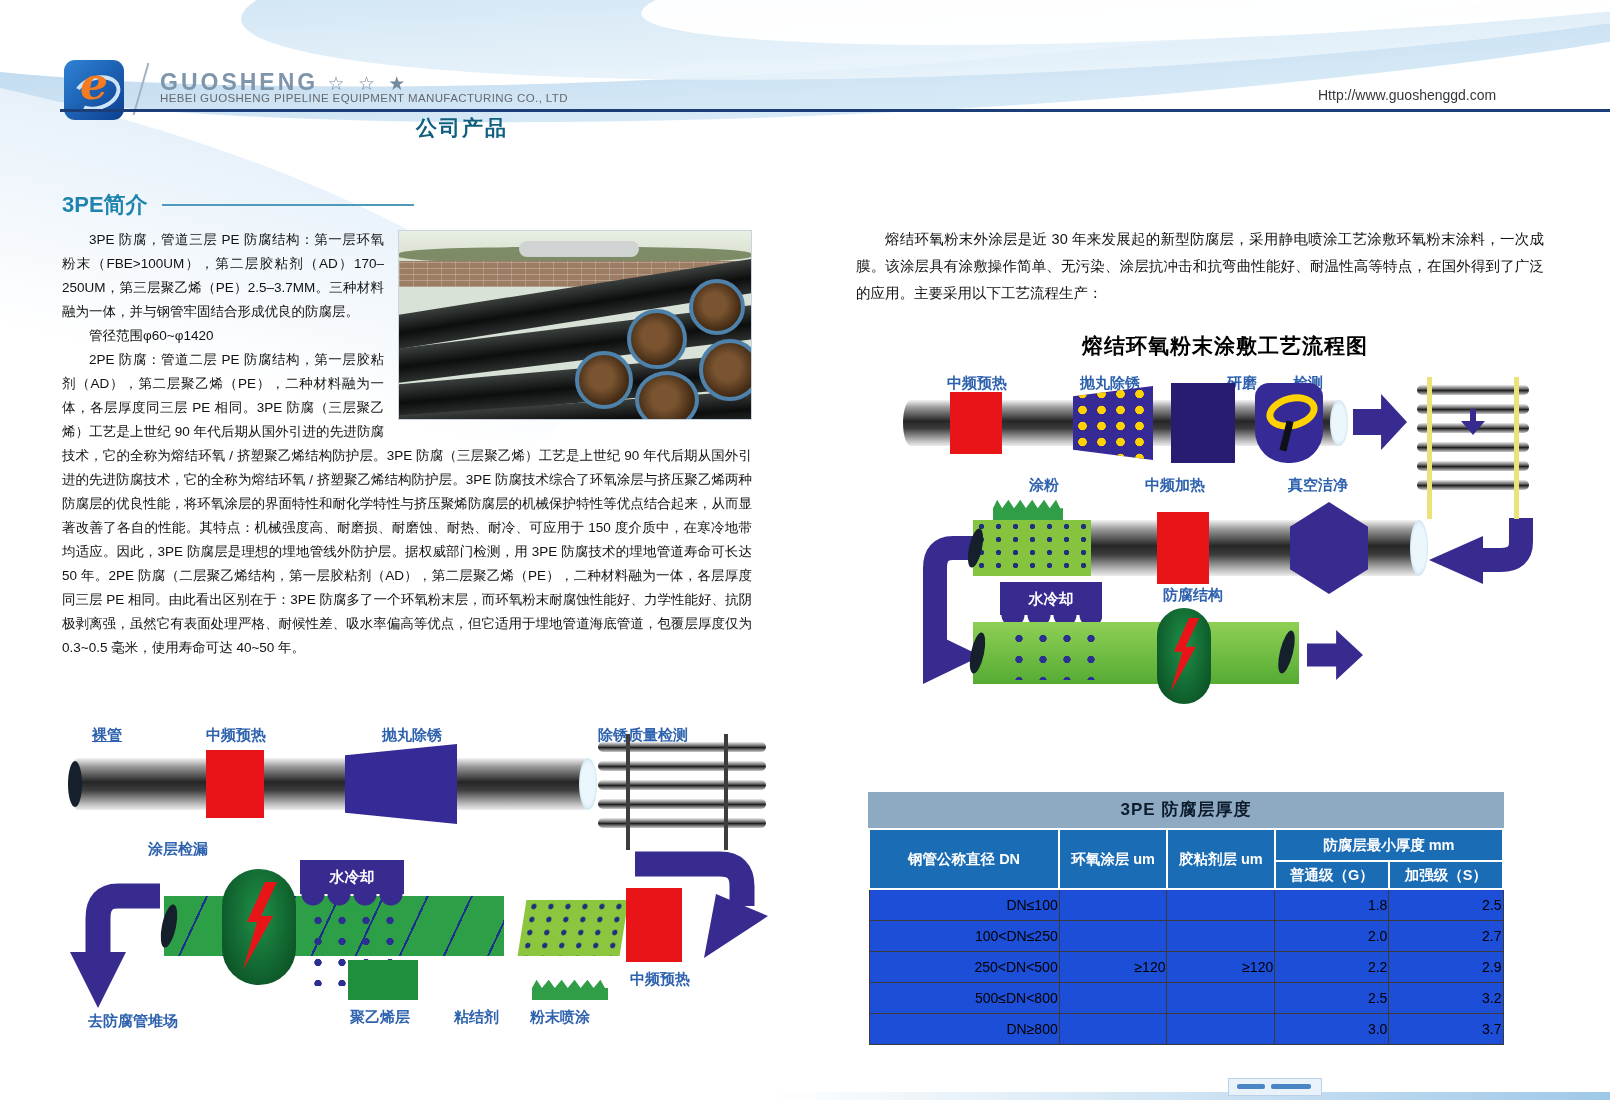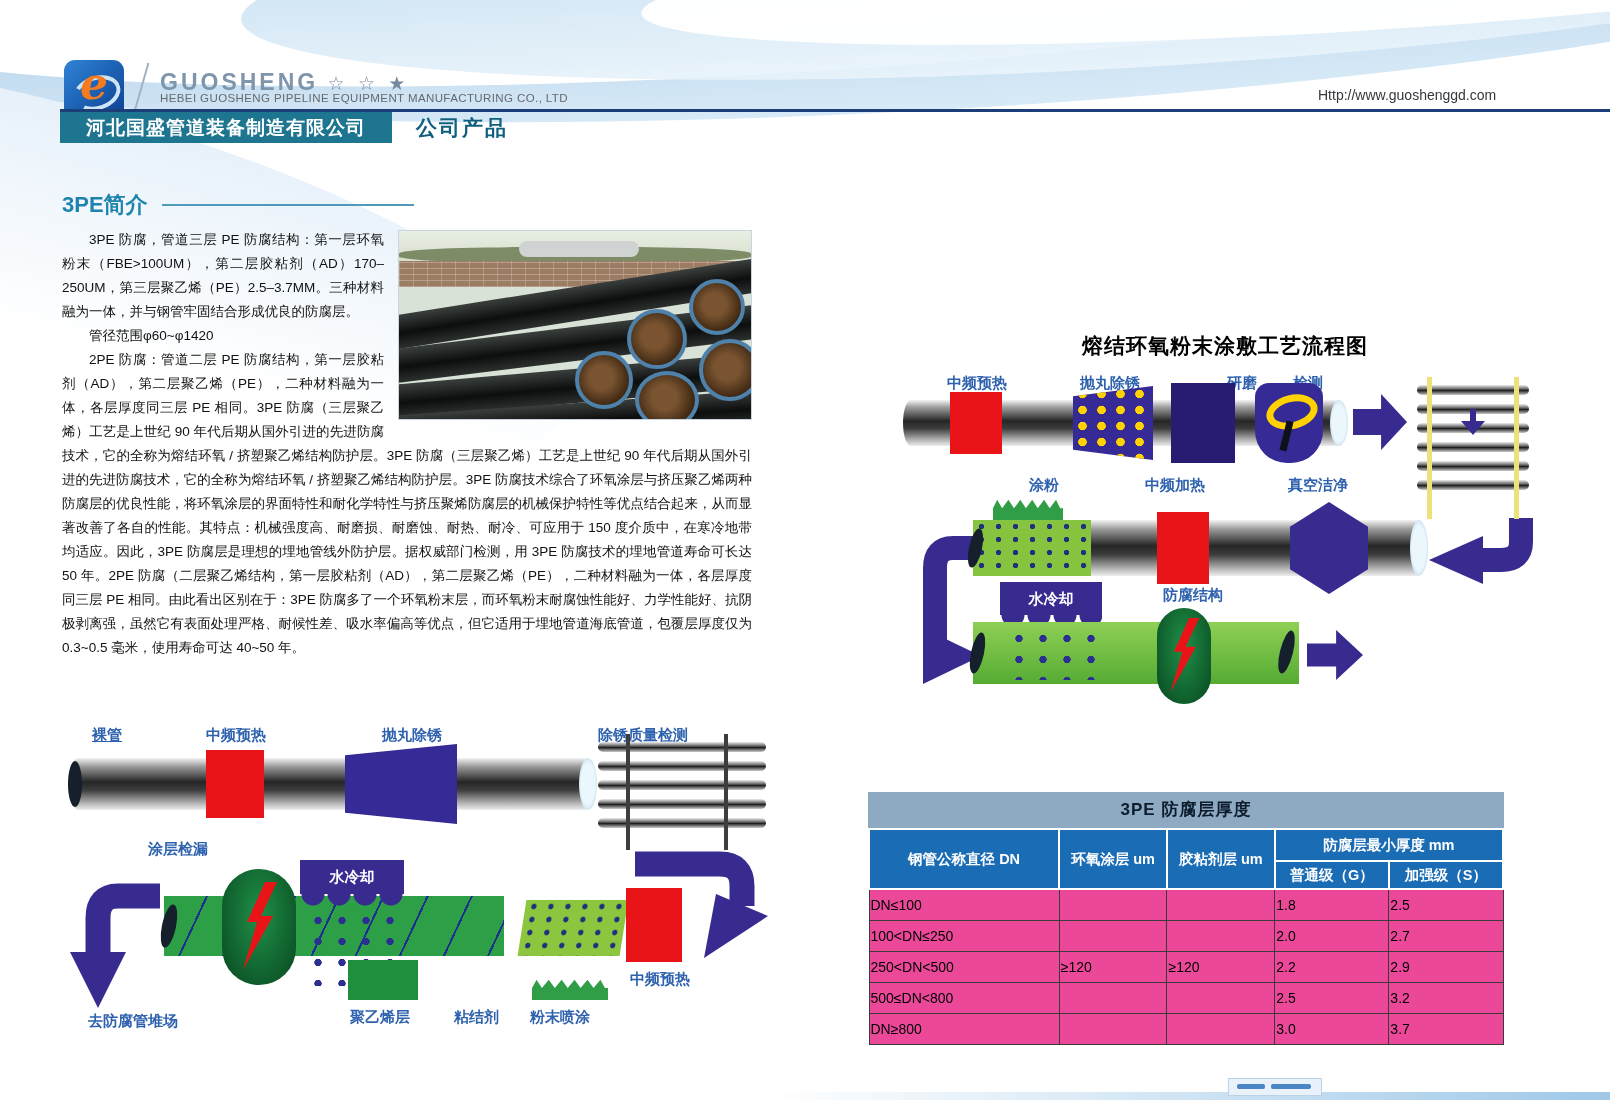"河北国盛管道装备制造有限公司" div.tealbar { html: <div>河北国盛管道装备制造有限公司</div> -> none }
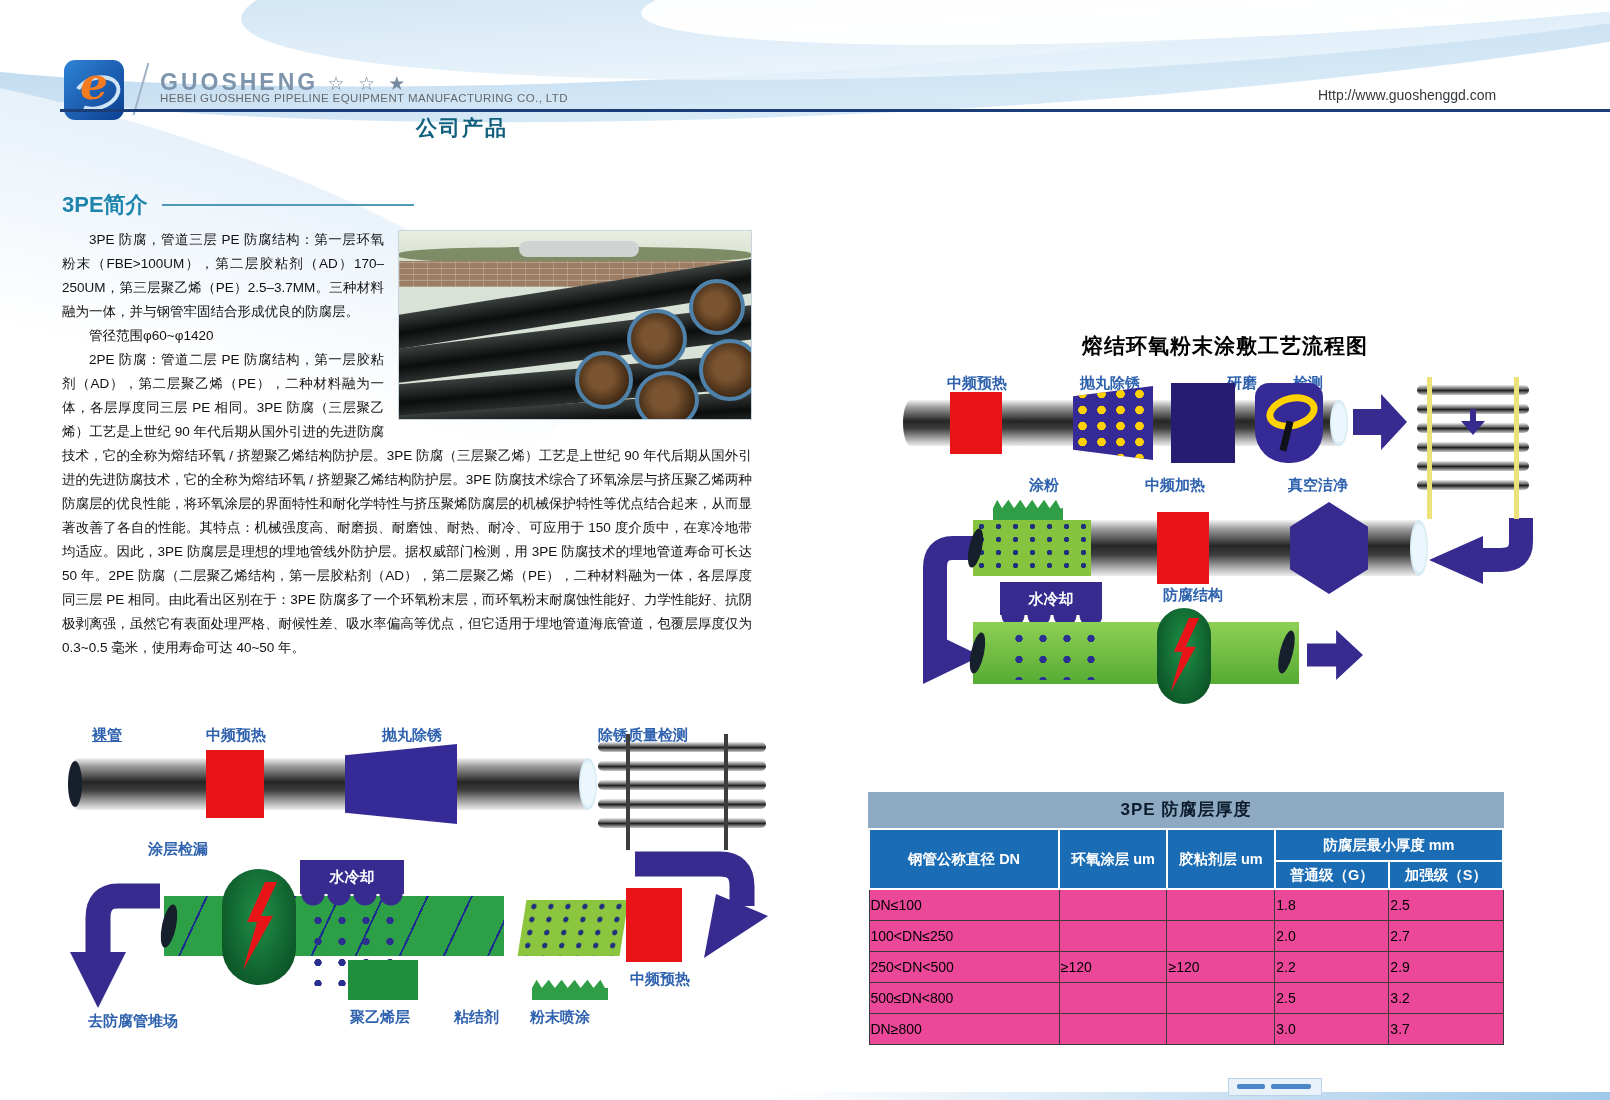"熔结环氧粉末外涂层是近 30" div.rightcol { html: none -> <div> <p>熔结环氧粉末外涂层是近 30 年来发展起的新型防腐层，采用静电喷涂工艺涂敷环氧粉末涂料，一次成膜。该涂层具有涂敷操作简单、无污染、涂层抗冲击和抗弯曲性能好、耐温性高等特点，在国外得到了广泛的应用。主要采用以下工艺流程生产：</p> </div> }
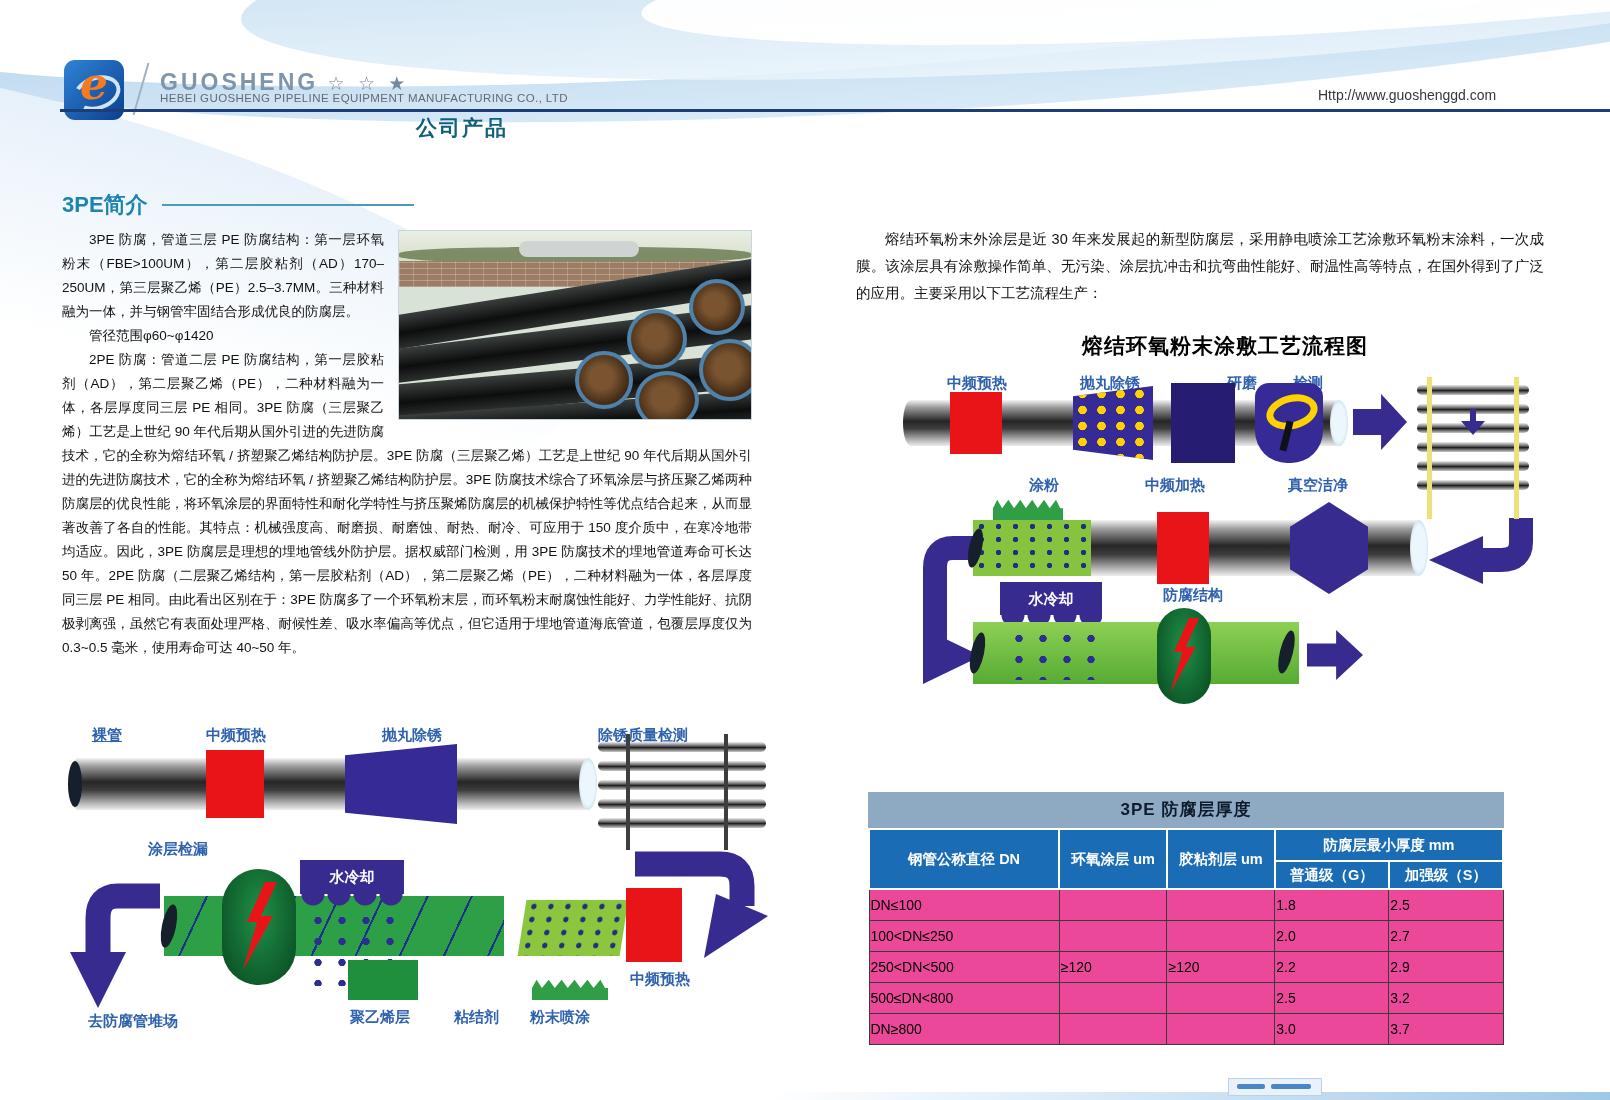"DN≤100" table.spec td { background: #ec4899 -> #1d4ed8; text-align: left -> right }
